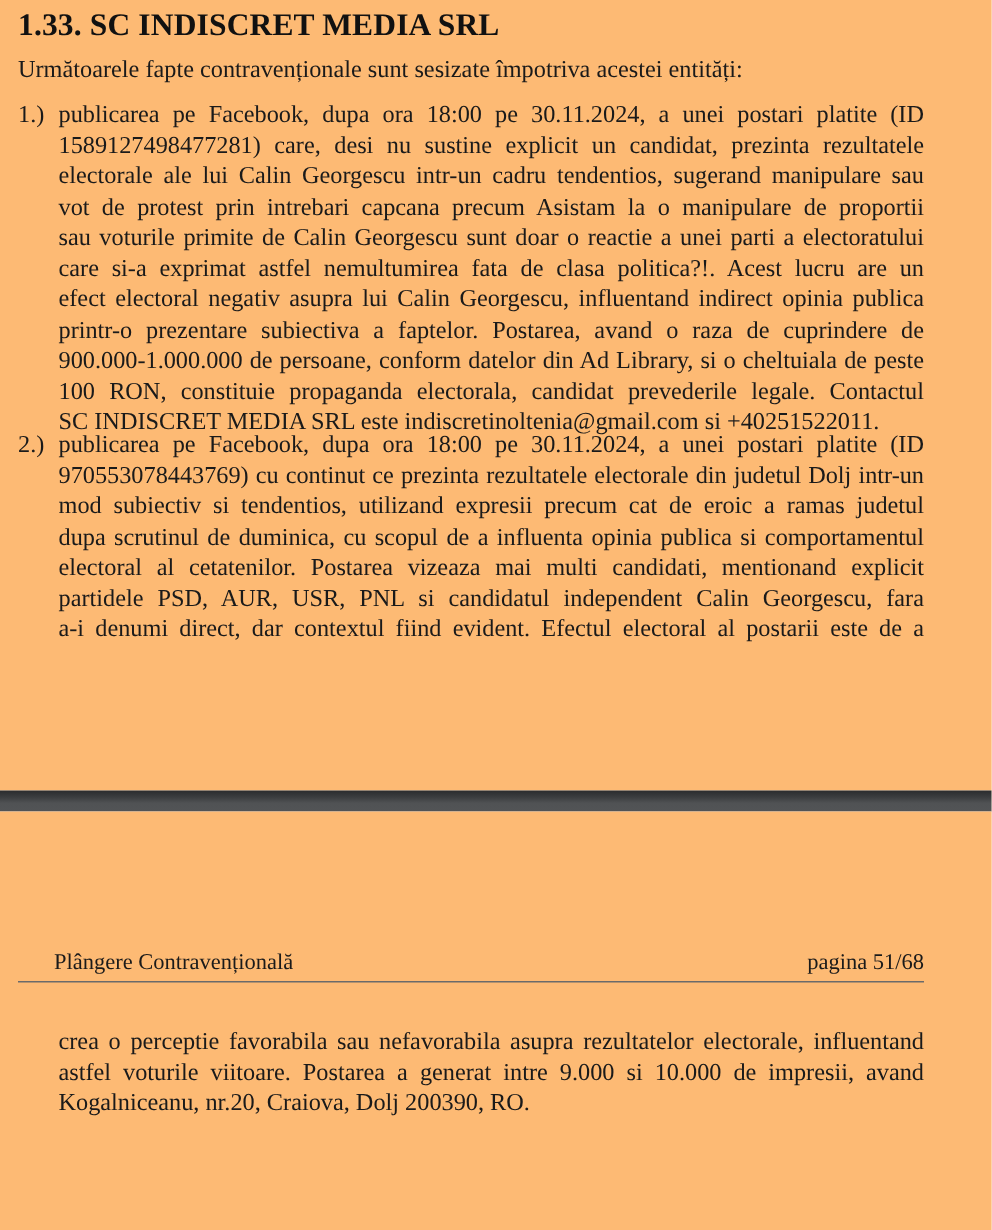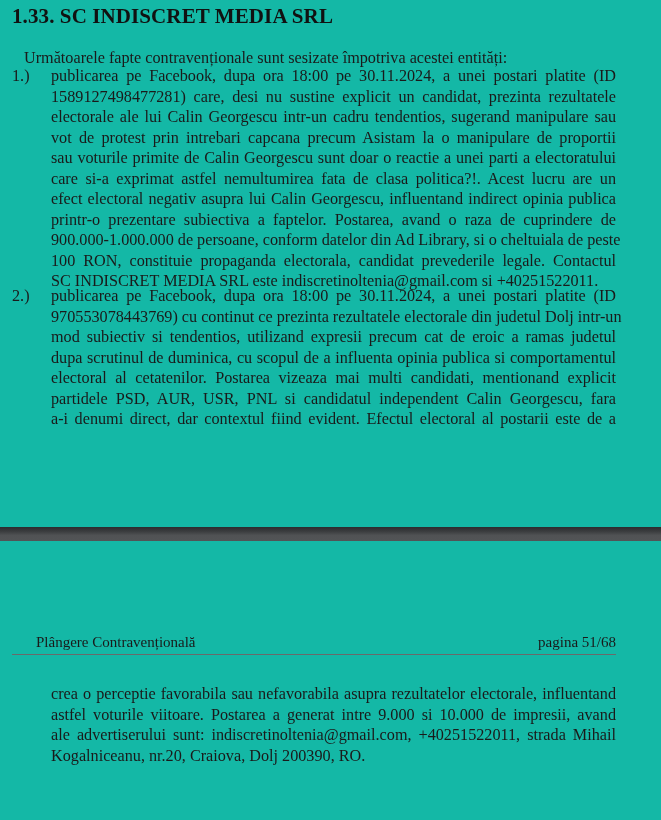"1.33. SC INDISCRET MEDIA SRL" .page { background: #14b8a6 -> #fdba74 }
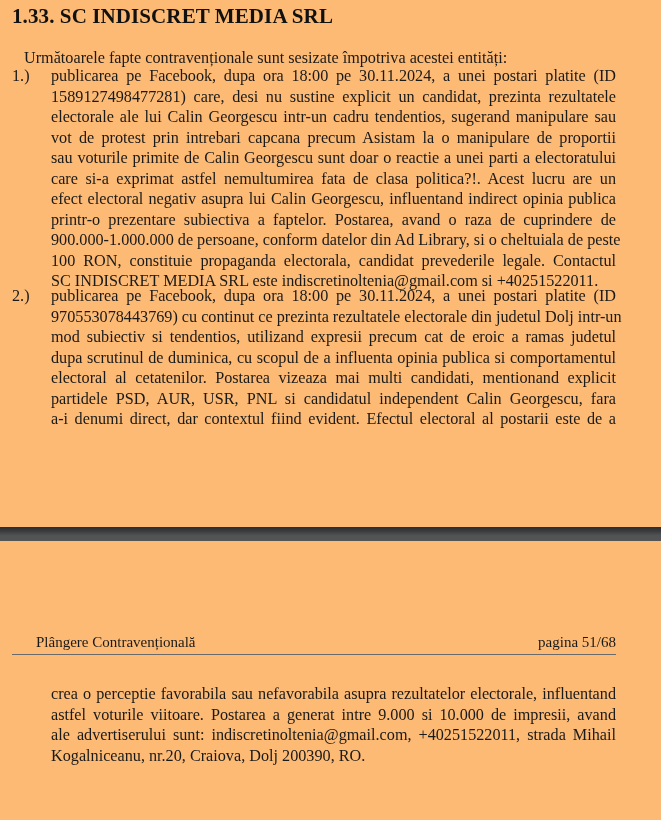"Următoarele fapte contravenționale sunt" .intro { margin: 12px -> 0 }
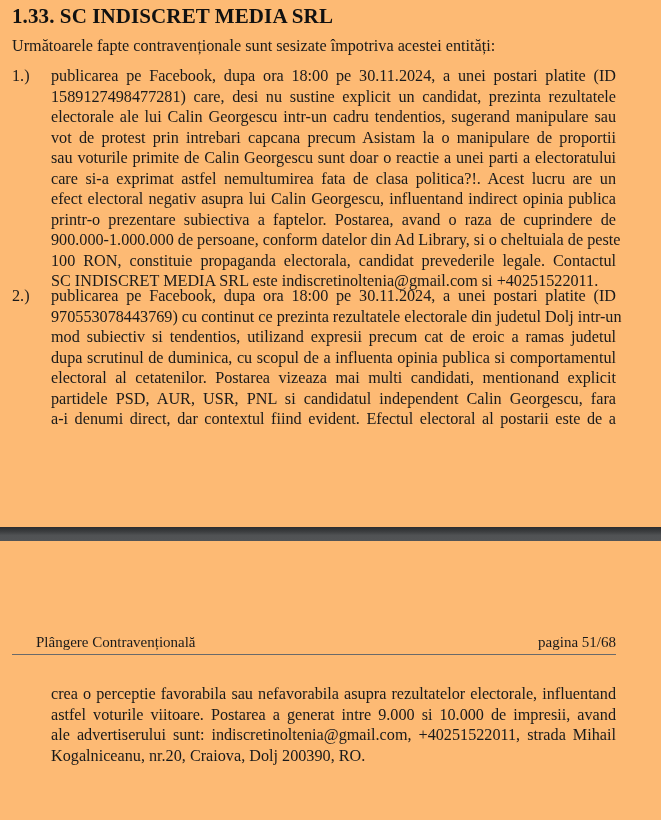"publicarea pe Facebook, dupa ora" .line { margin-left: 12px -> none }
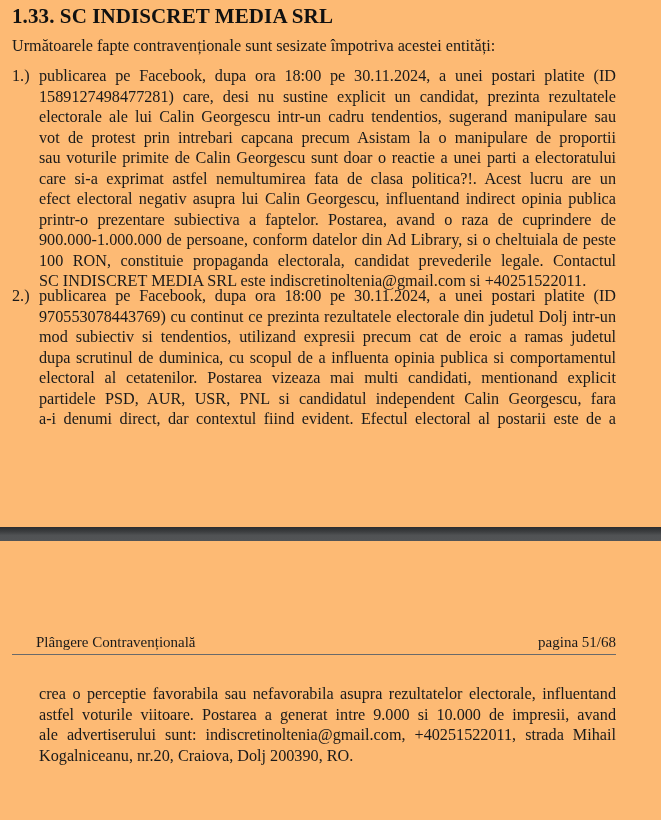"ale advertiserului sunt:" span.line { html: <span>ale advertiserului sunt: indiscretinoltenia@gmail.com, +40251522011, strada Mihail</span> -> none }
